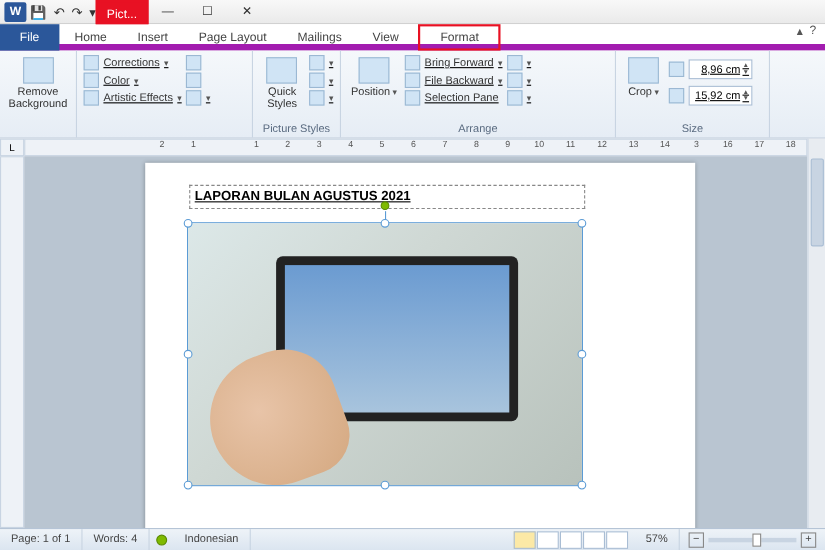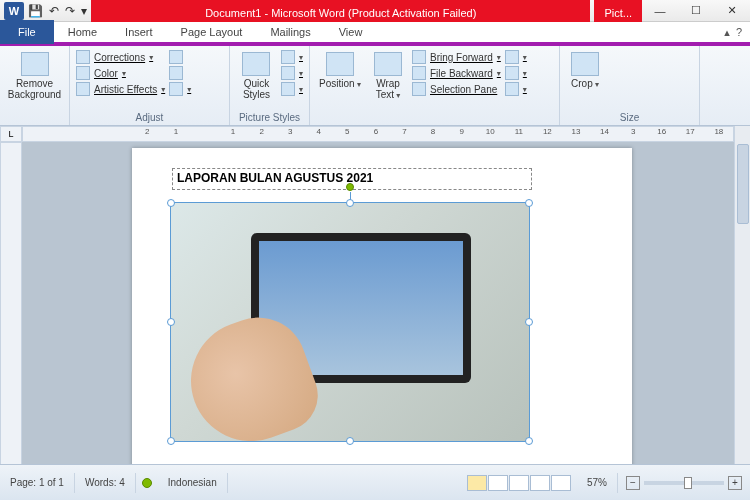"Document1 - Microsoft Word (Product" div.title-red { html: <div>Document1 - Microsoft Word (Product Activation Failed)</div> -> none }
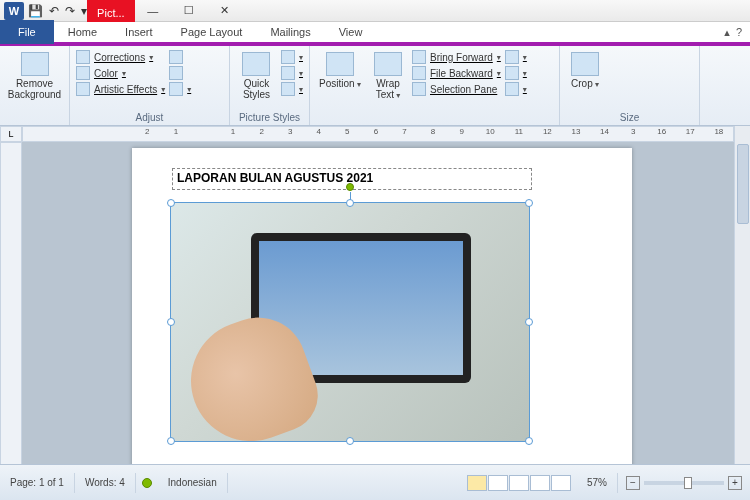"File" .tabstrip { align-items: center -> flex-start; border-bottom: 4px solid #a21caf -> 6px solid #a21caf }
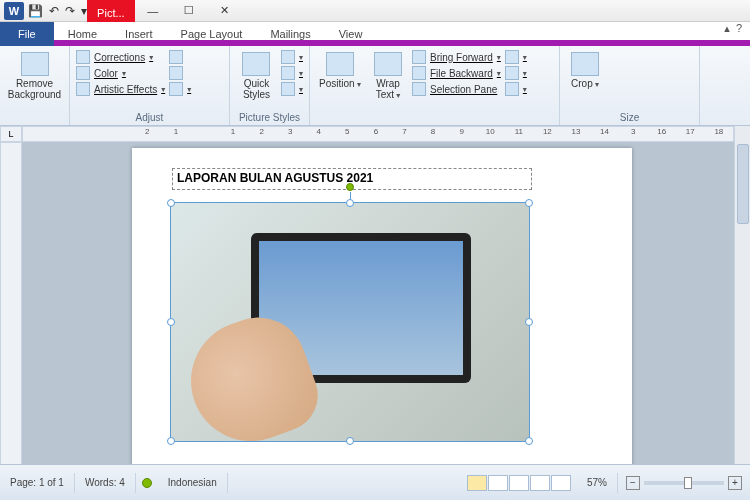"Format" div.tab { html: none -> <div>Format</div> }
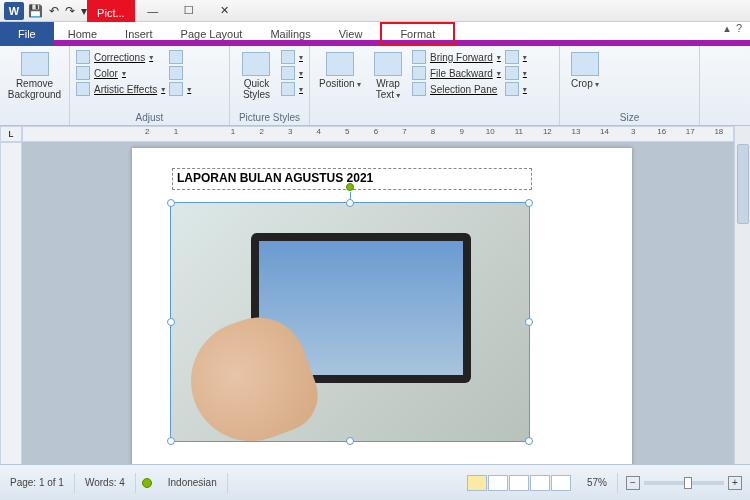"8,96 cm" div.stackbtns { html: none -> <div> <div> <span></span> <div> <input> <div> <span>▲</span> <span>▼</span> </div> </div> </div> <div> <span></span> <div> <input> <div> <span>▲</span> <span>▼</span> </div> </div> </div> </div> }
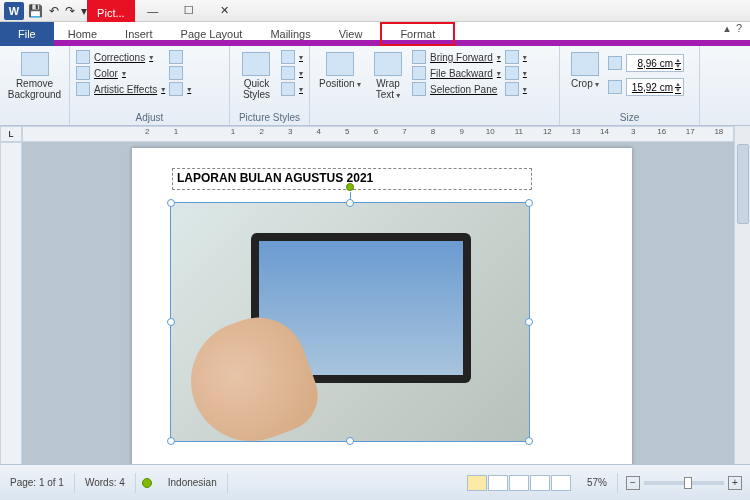"Wrap" div.bigbtn { html: <div> <div></div> <div><span>Wrap Text</span><span> ▾</span></div> </div> -> none }
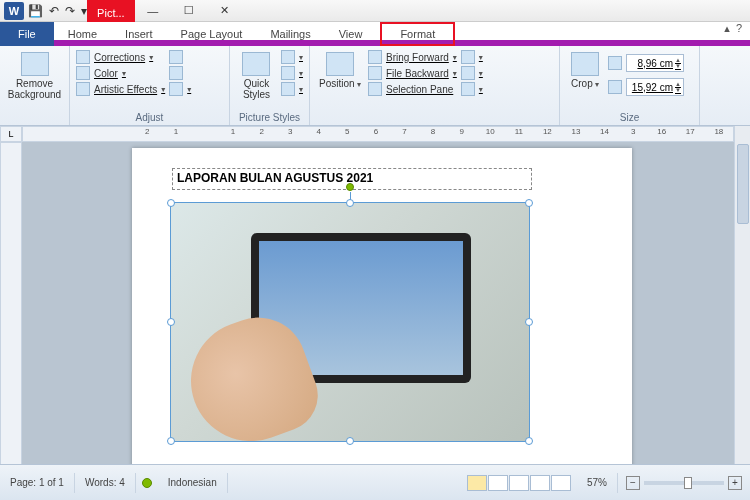"Adjust" div.group-label { html: <div>Adjust</div> -> none }
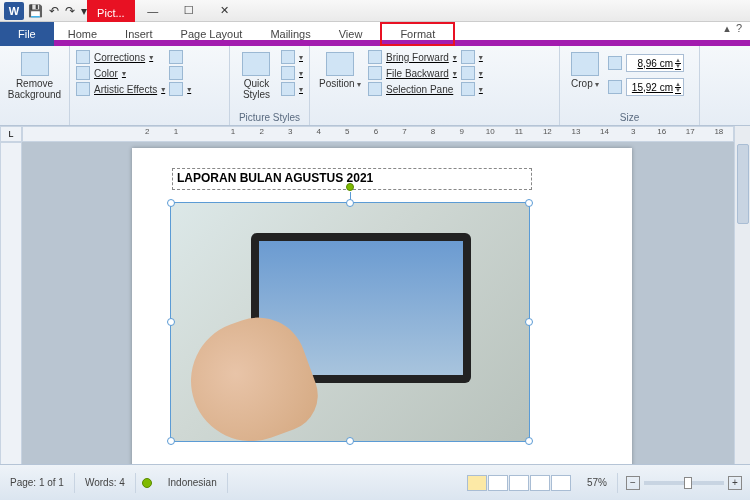"Arrange" div.group-label { html: none -> <div>Arrange</div> }
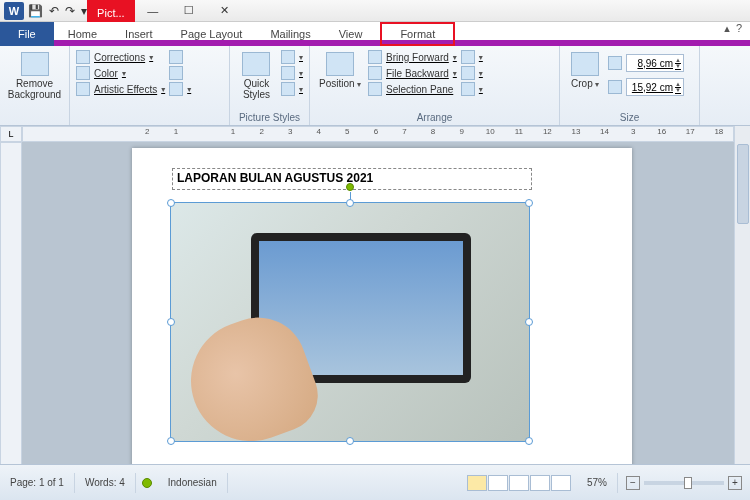"LAPORAN BULAN AGUSTUS 2021" .textbox { text-decoration: none -> underline }
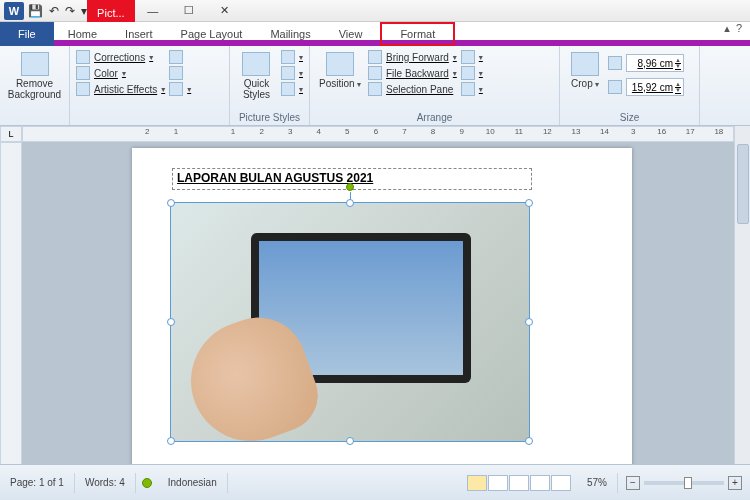"Page: 1 of 1" .statusbar { height: 36px -> 20px }
